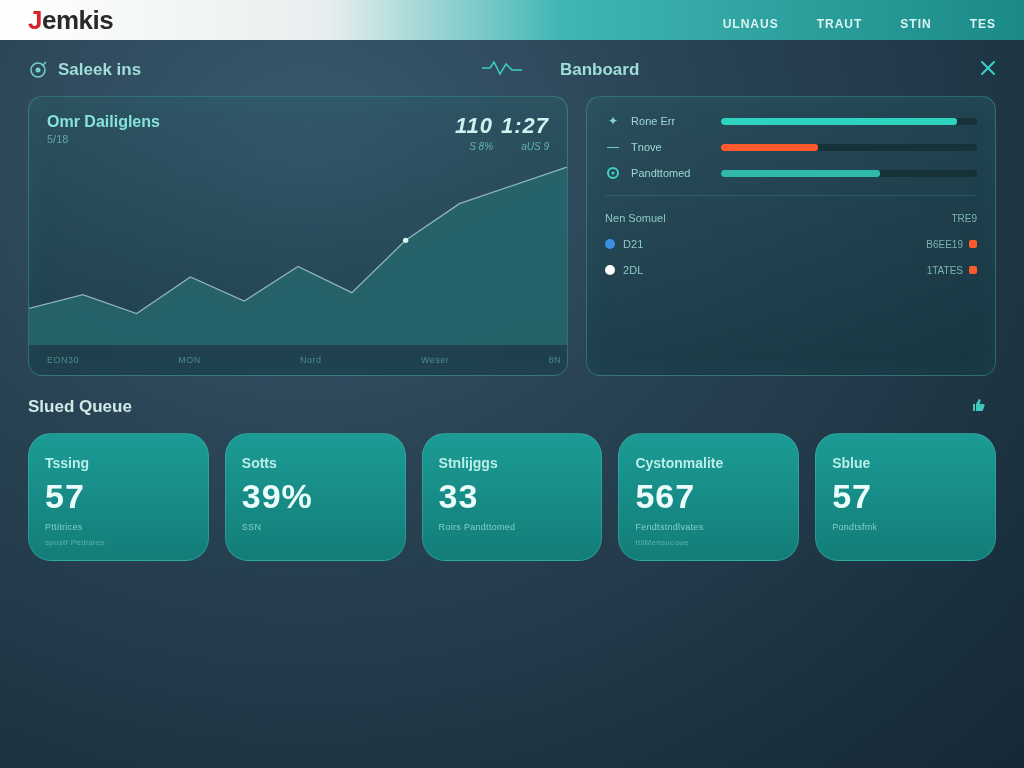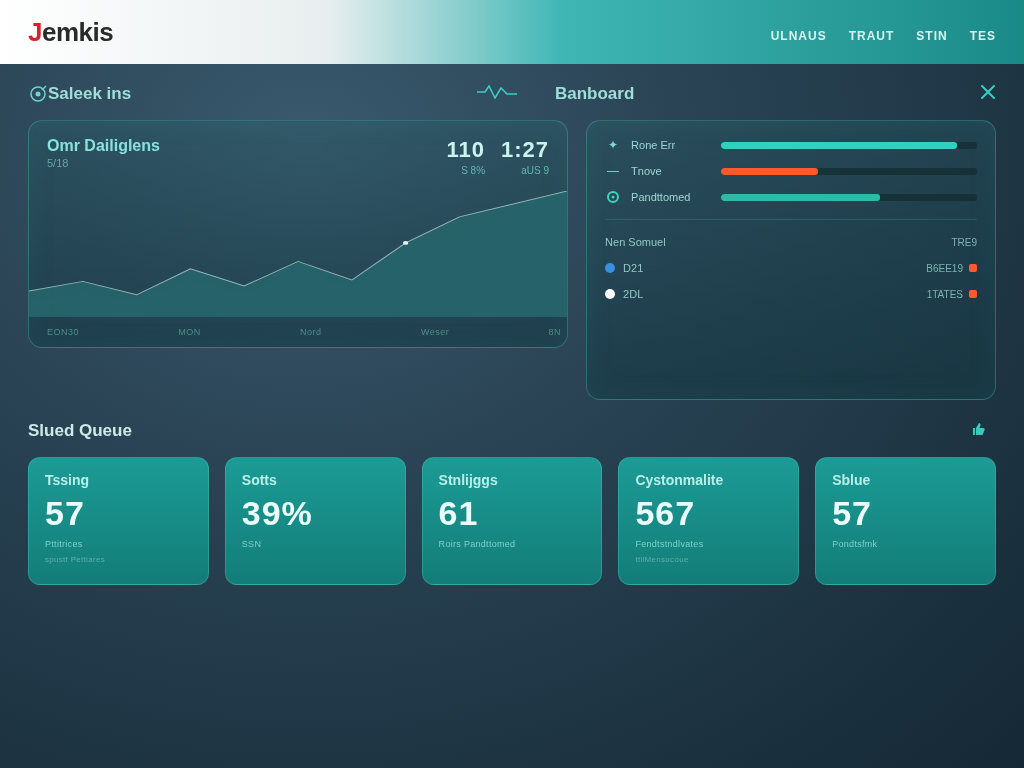"Jemkis" .topbar { height: 64px -> 40px }
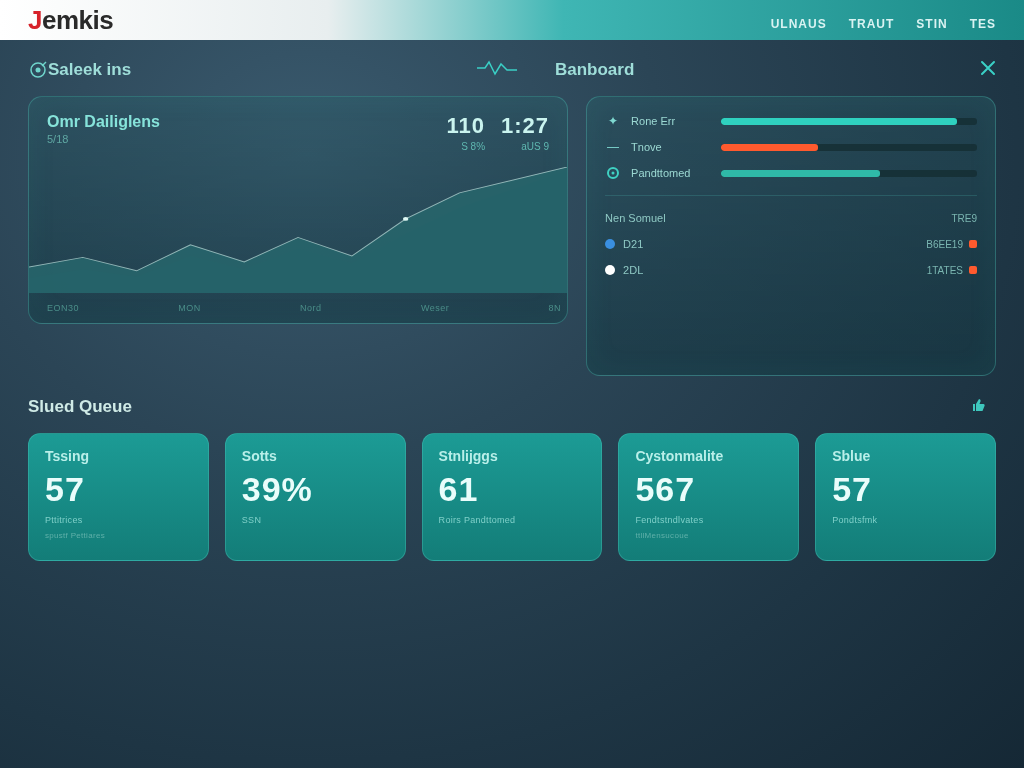"ULNAUS" .nav { gap: 22px -> 38px }
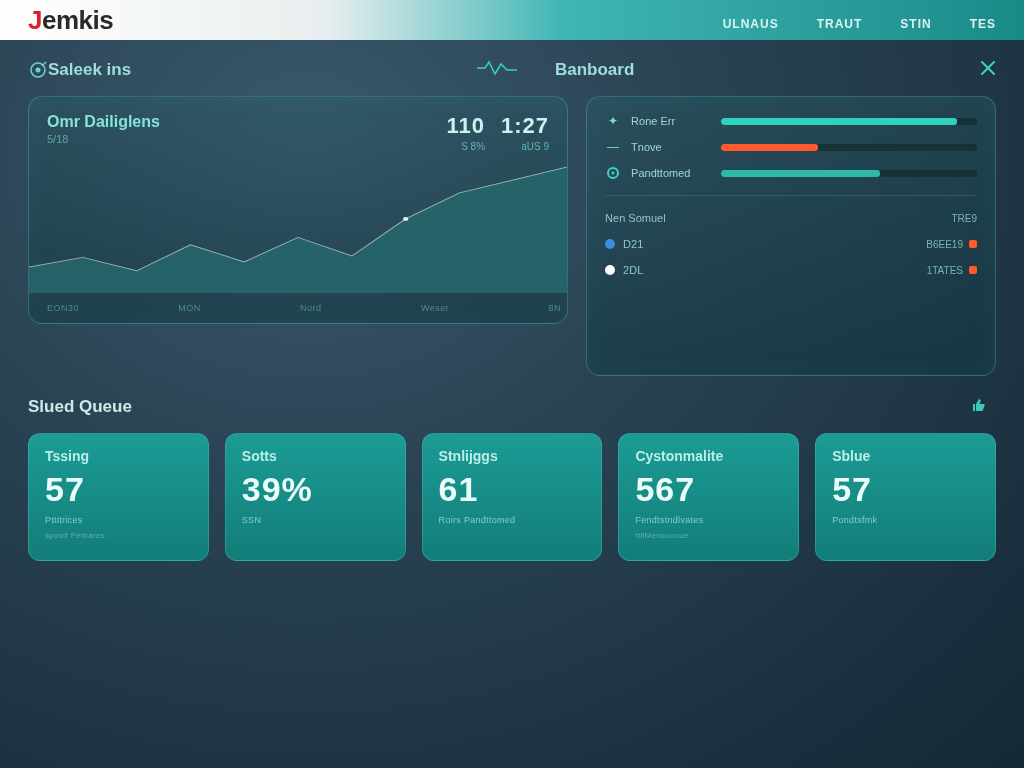"Saleek ins" .sect-title { gap: none -> 10px }
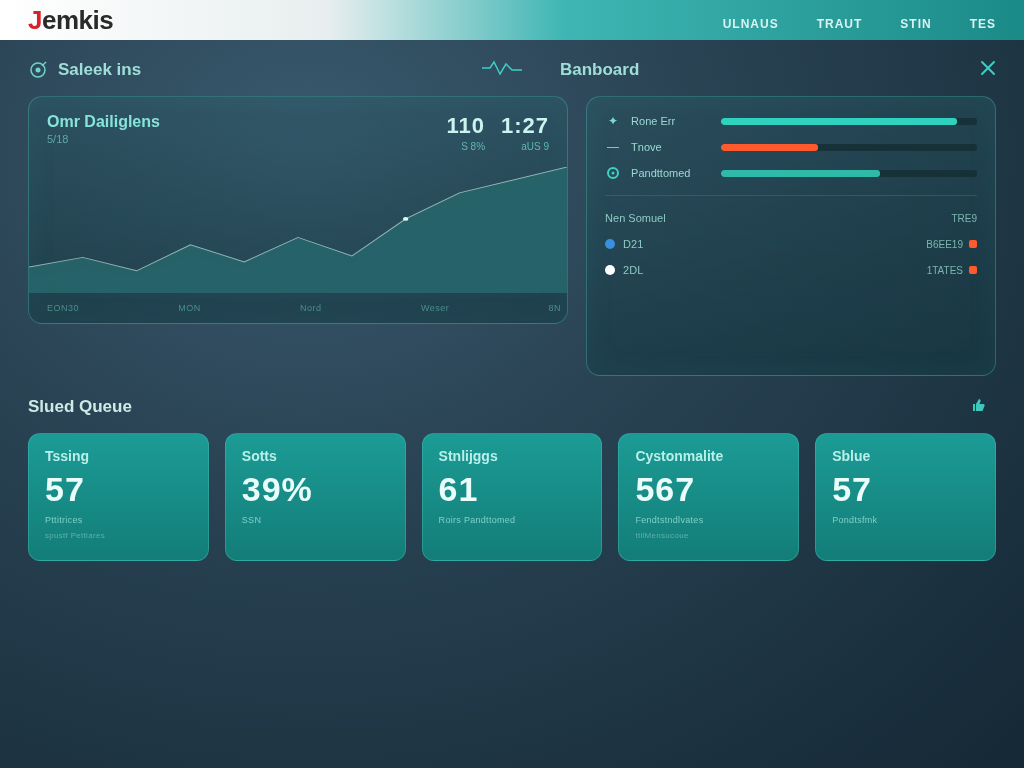"Omr Dailiglens" .chart-card { height: 228px -> 280px }
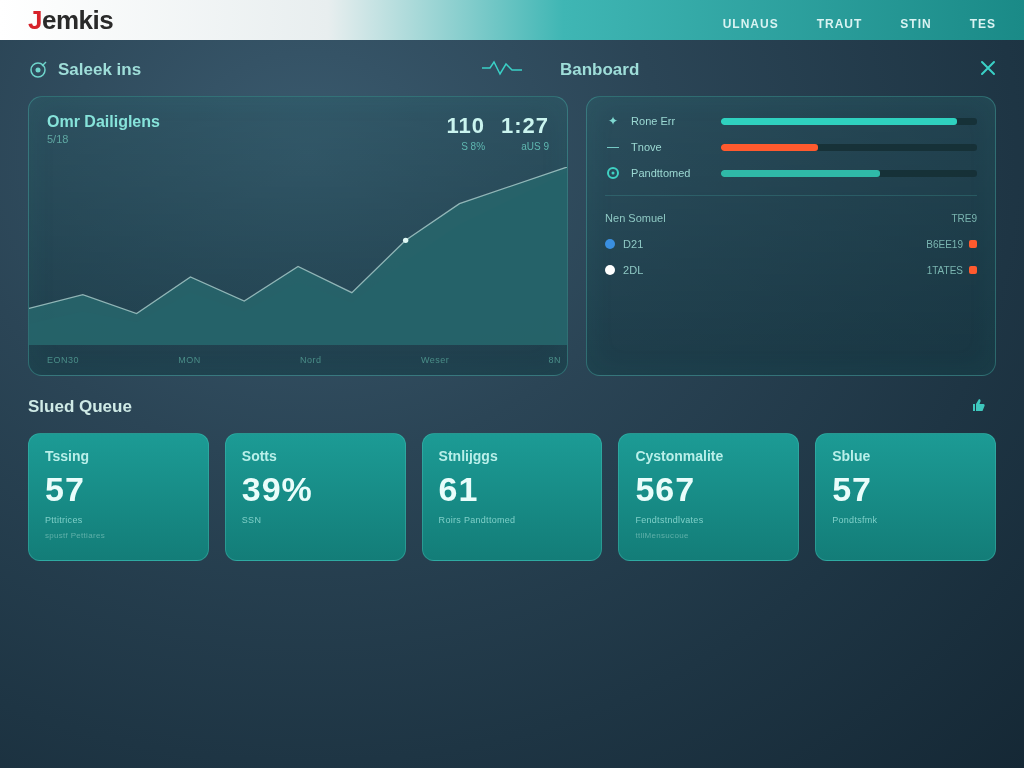"110" .metrics { font-style: none -> italic; gap: 16px -> 8px }
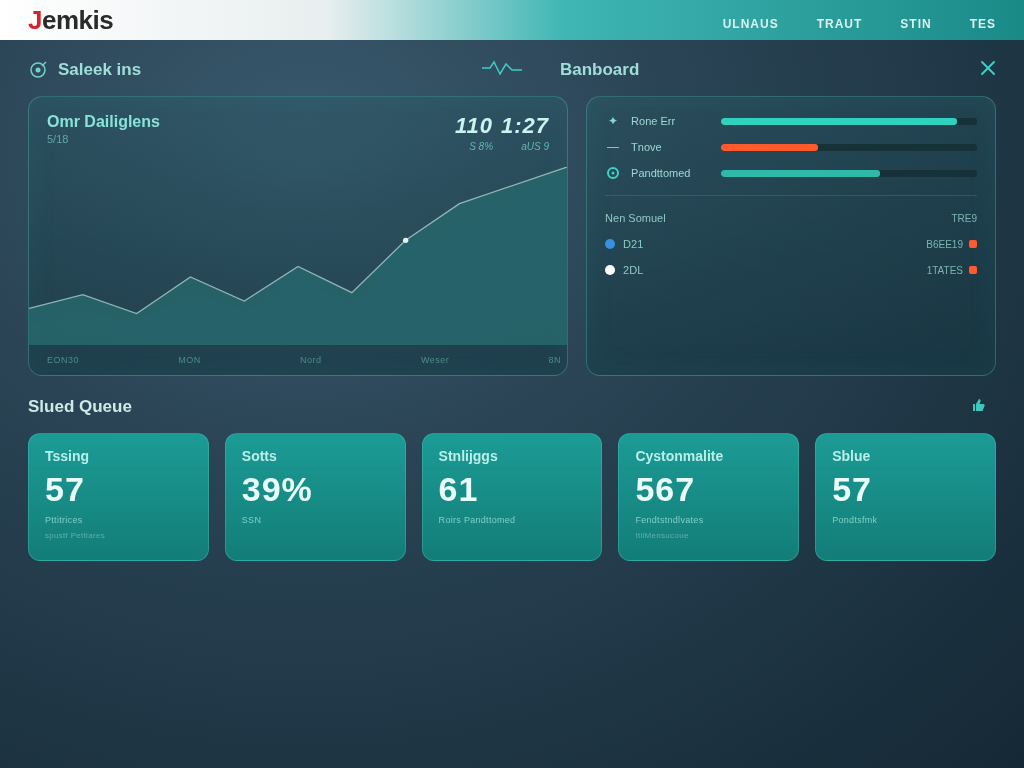"Tssing" .stat { border-radius: 12px -> 23px; padding: 14px 16px 12px 16px -> 21px 16px 12px 16px }
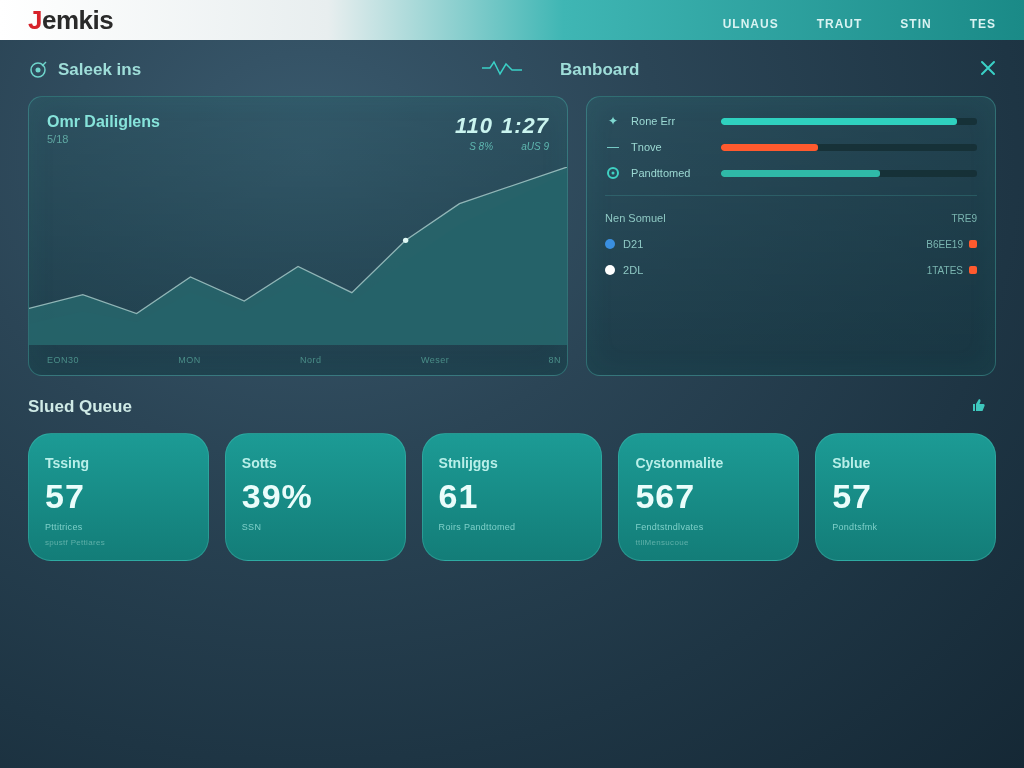"61" div.n { text: 61 -> 33 }
